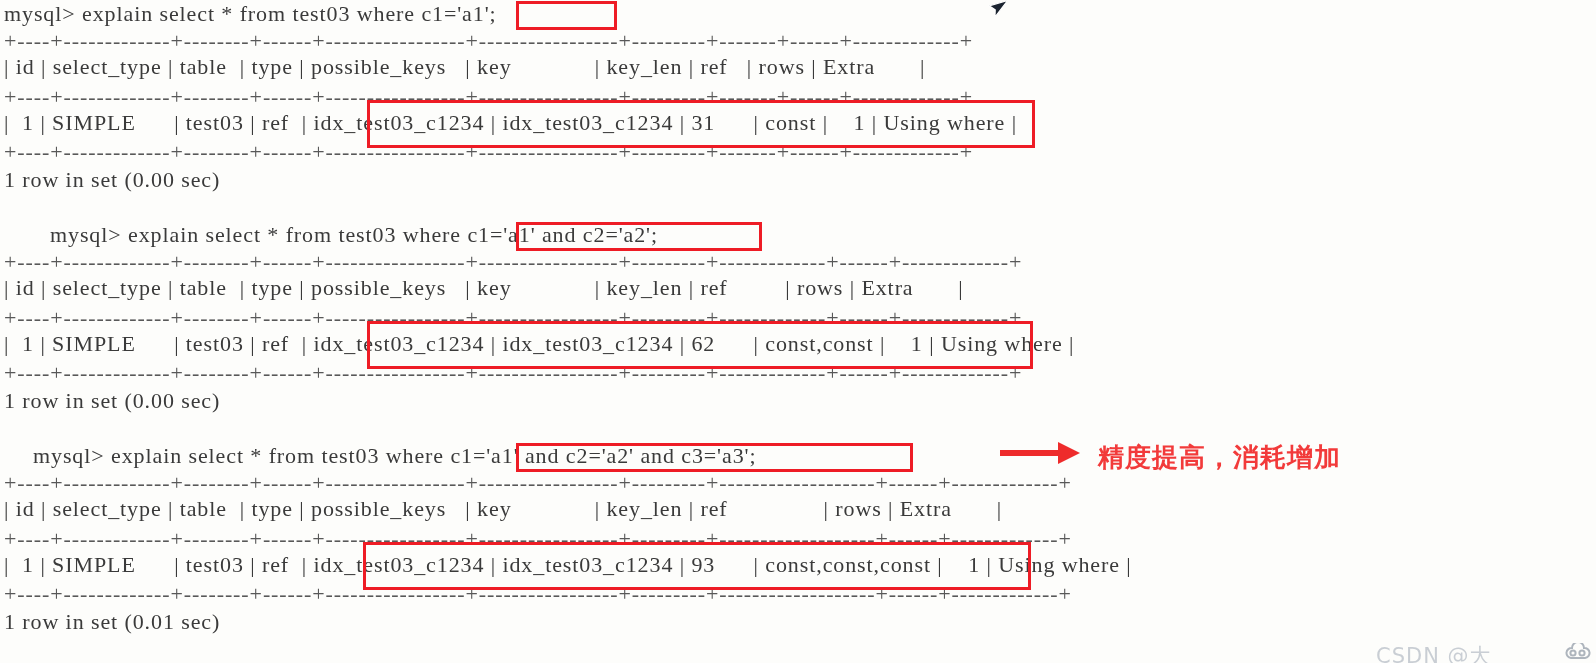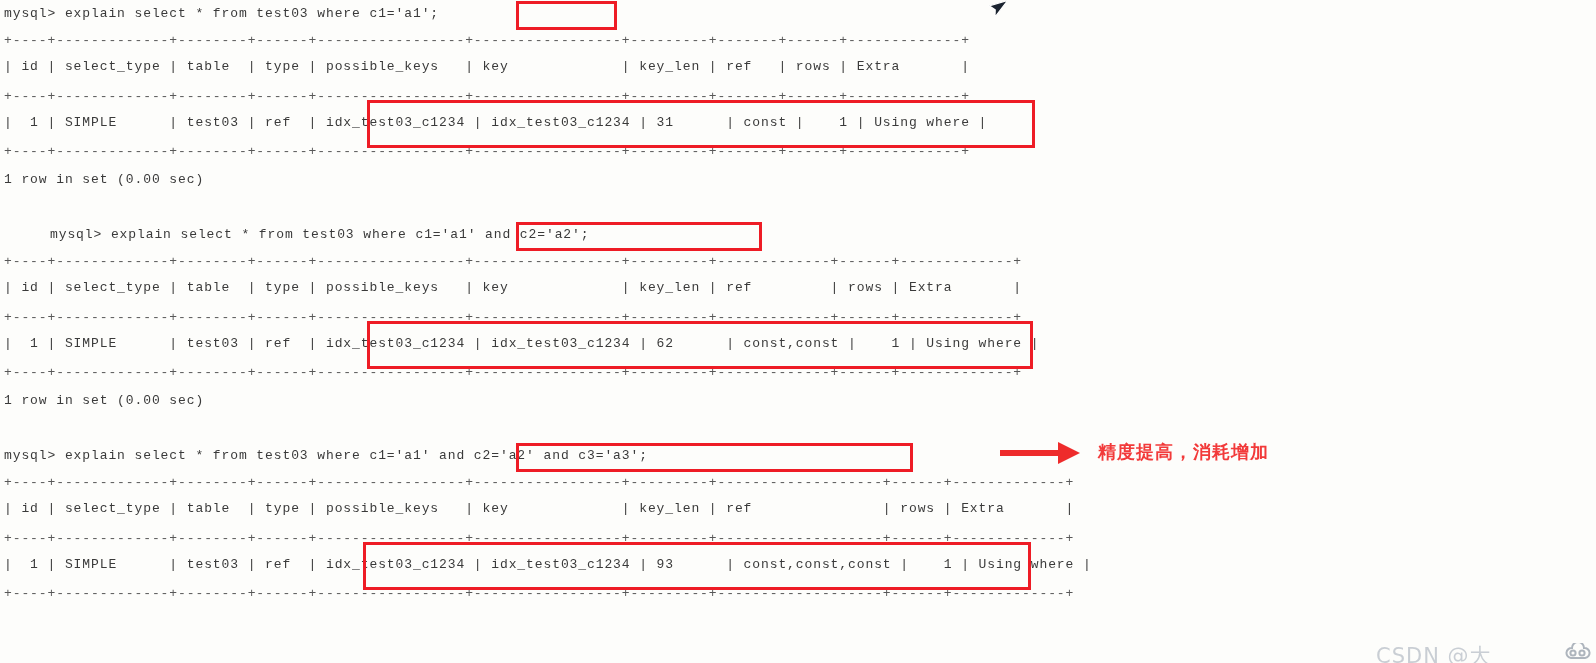"mysql> explain select * from" .line { font-family: Liberation Mono, monospace -> Liberation Serif, serif; font-size: 13px -> 22px }
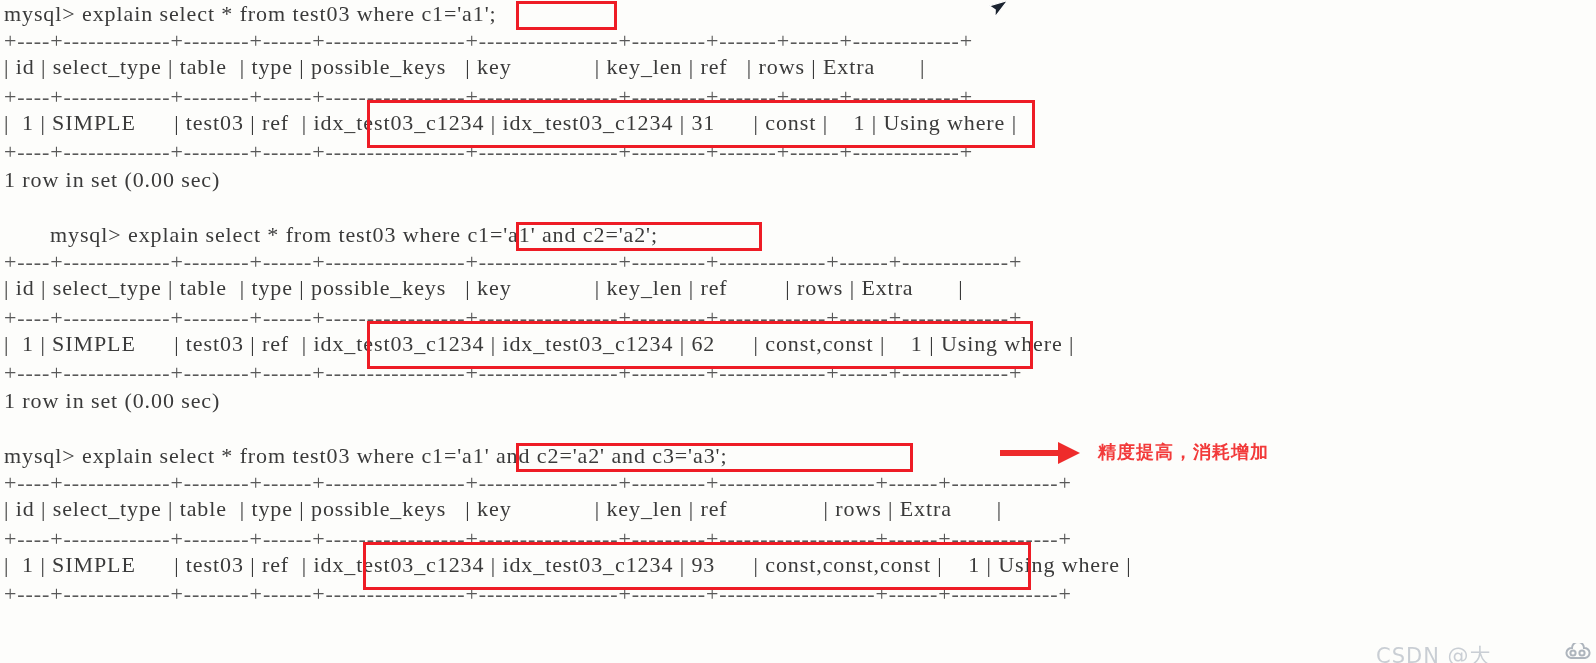"mysql> explain select * from test03 where c1='a1' and c2='a2'" div.line { margin-left: none -> 29px }
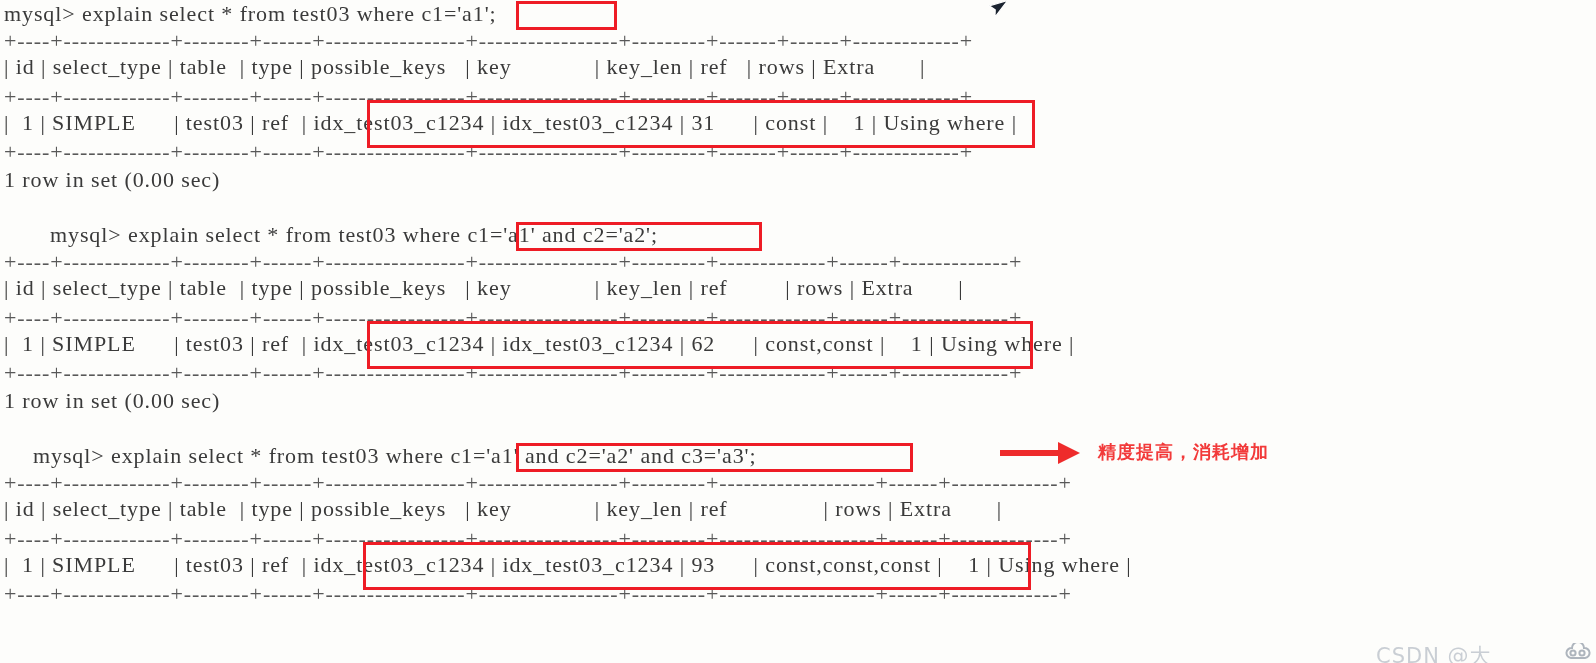"精度提高，消耗增加" .cn-note { font-size: 18px -> 26px }
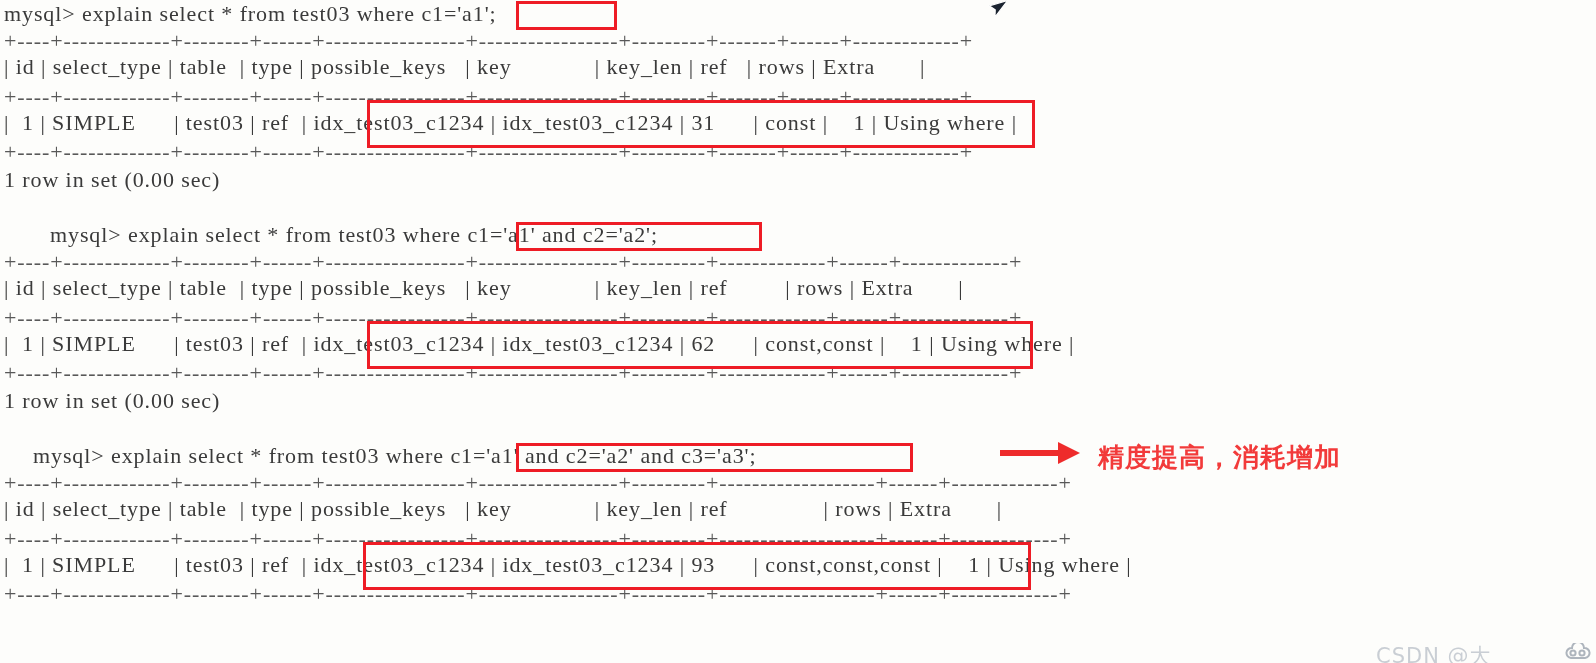"1 row in set (0.01" div.line { html: none -> <div>1 row in set (0.01 sec)</div> }
